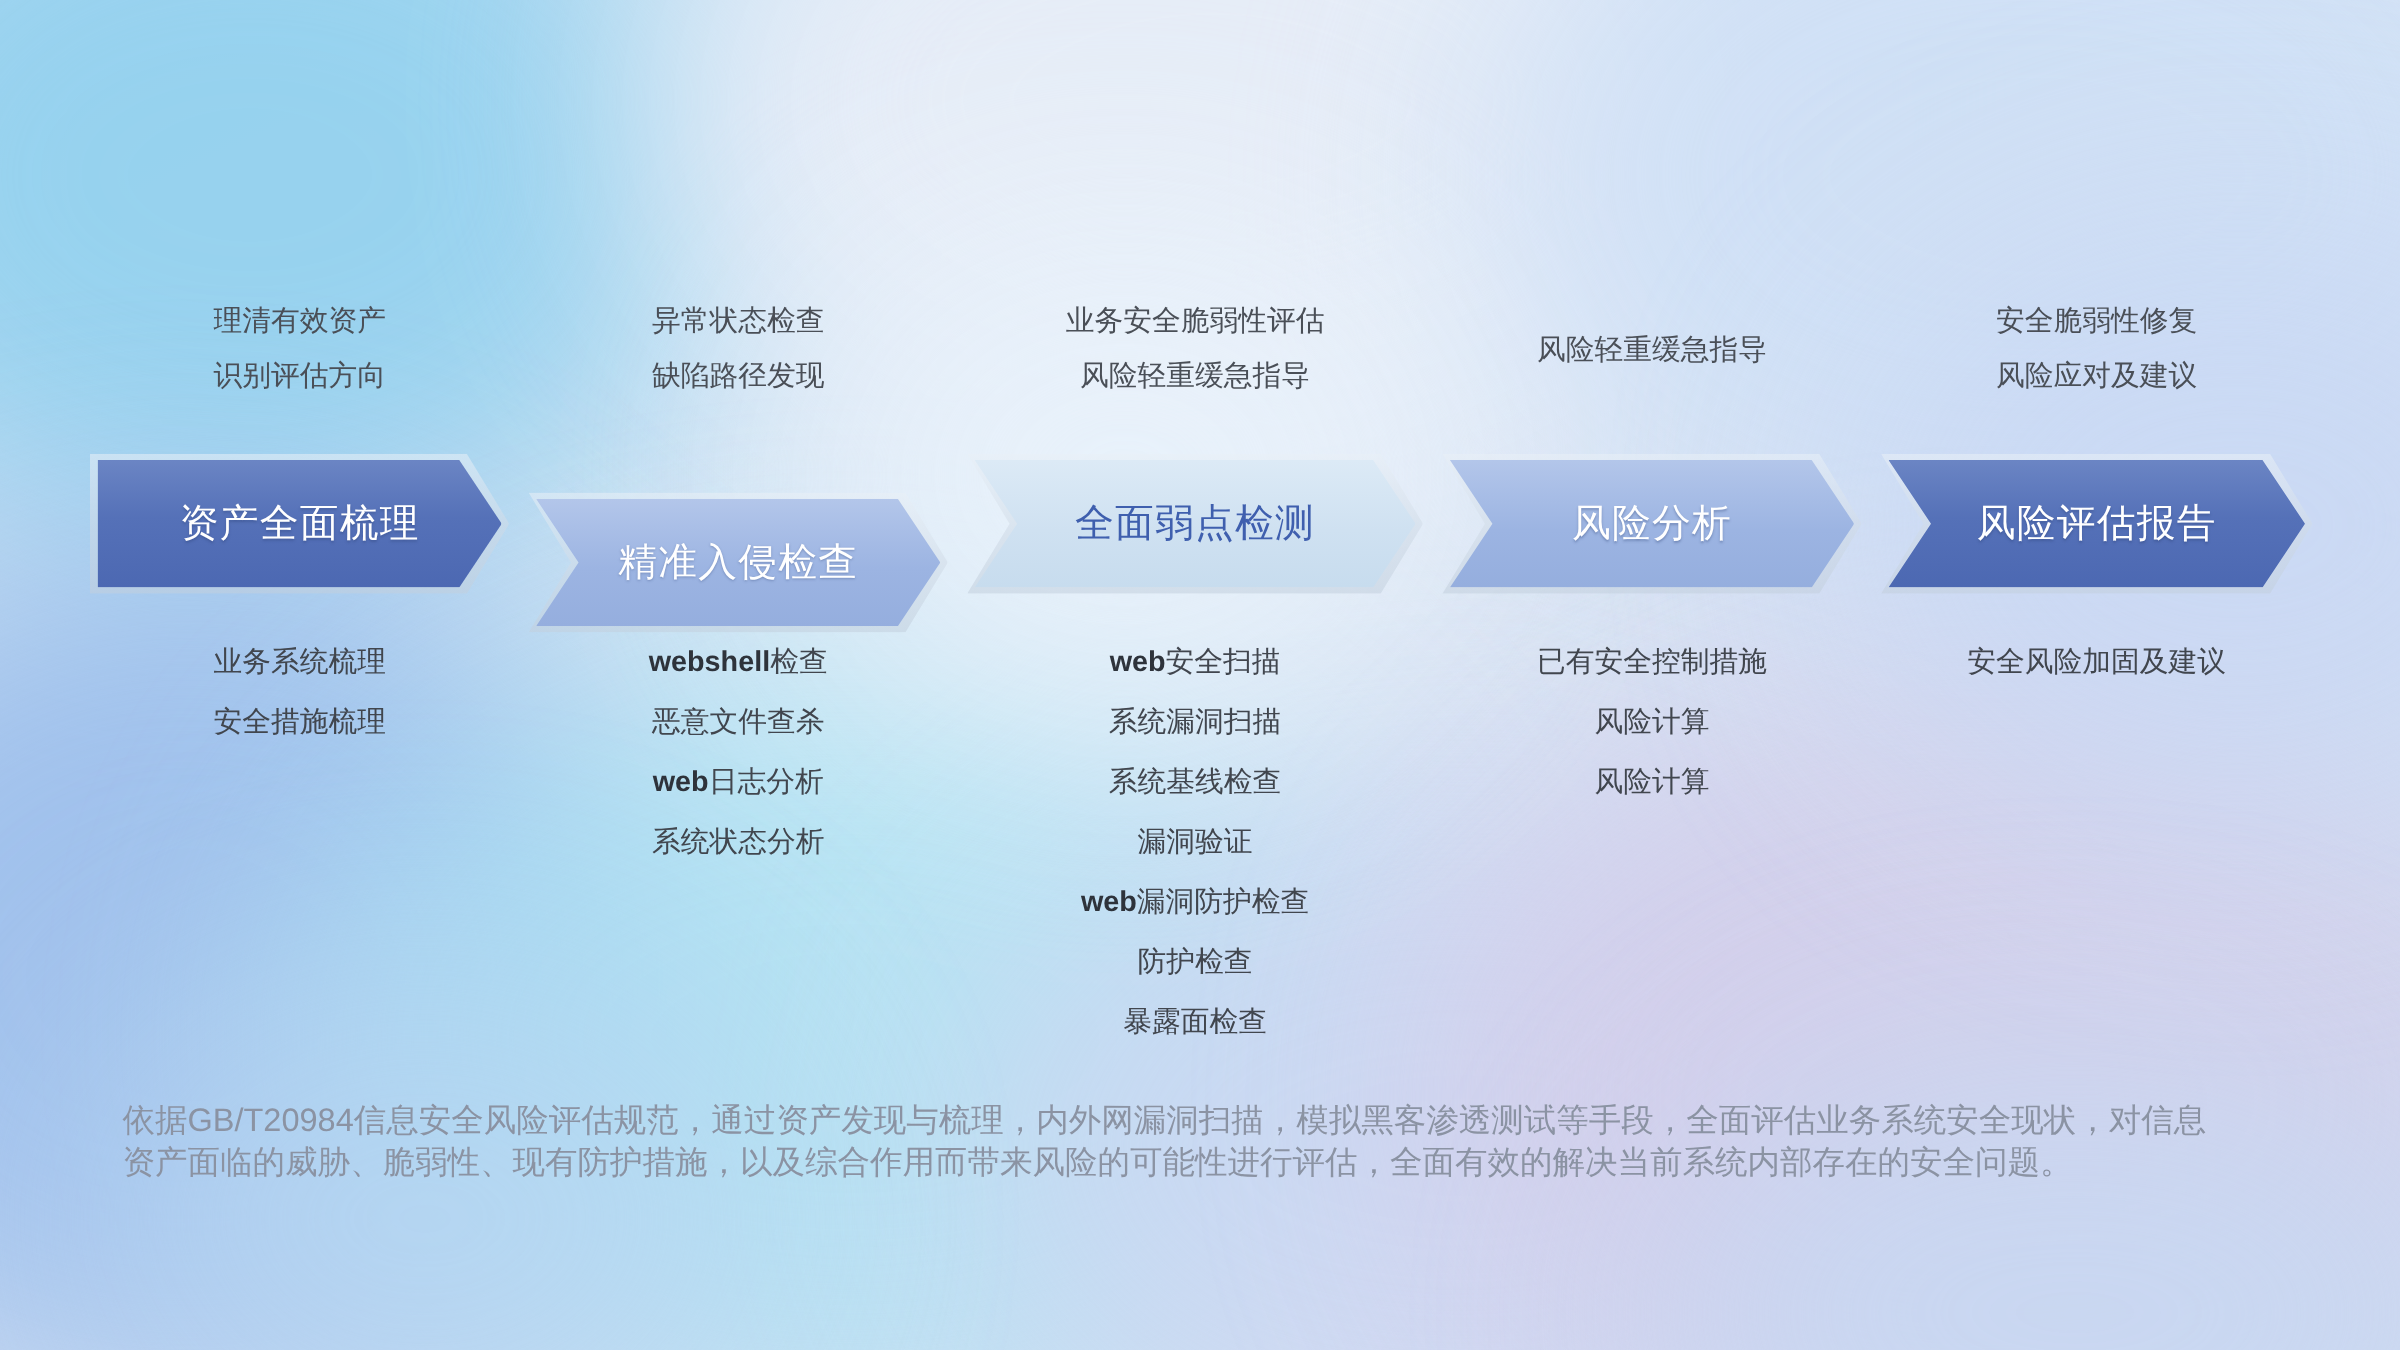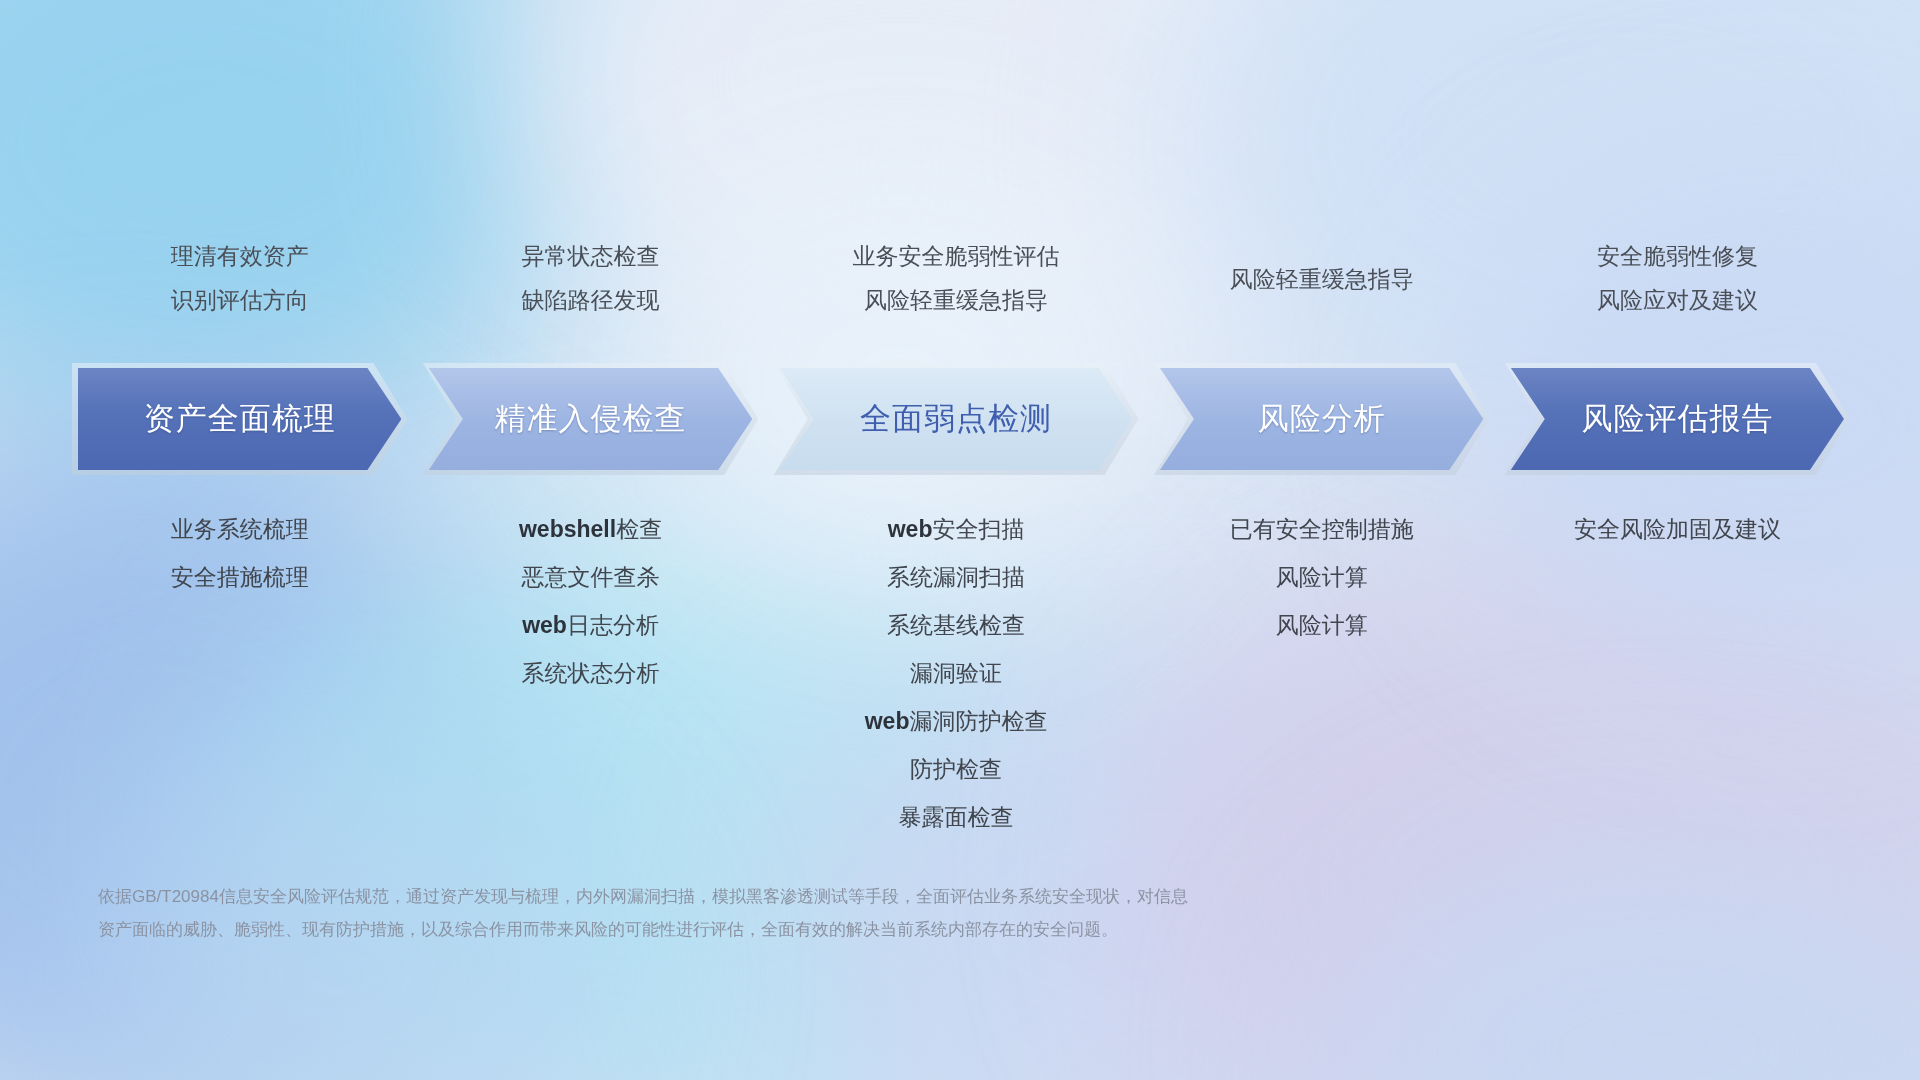"精准入侵检查" div.arrow { margin-top: none -> 31px }
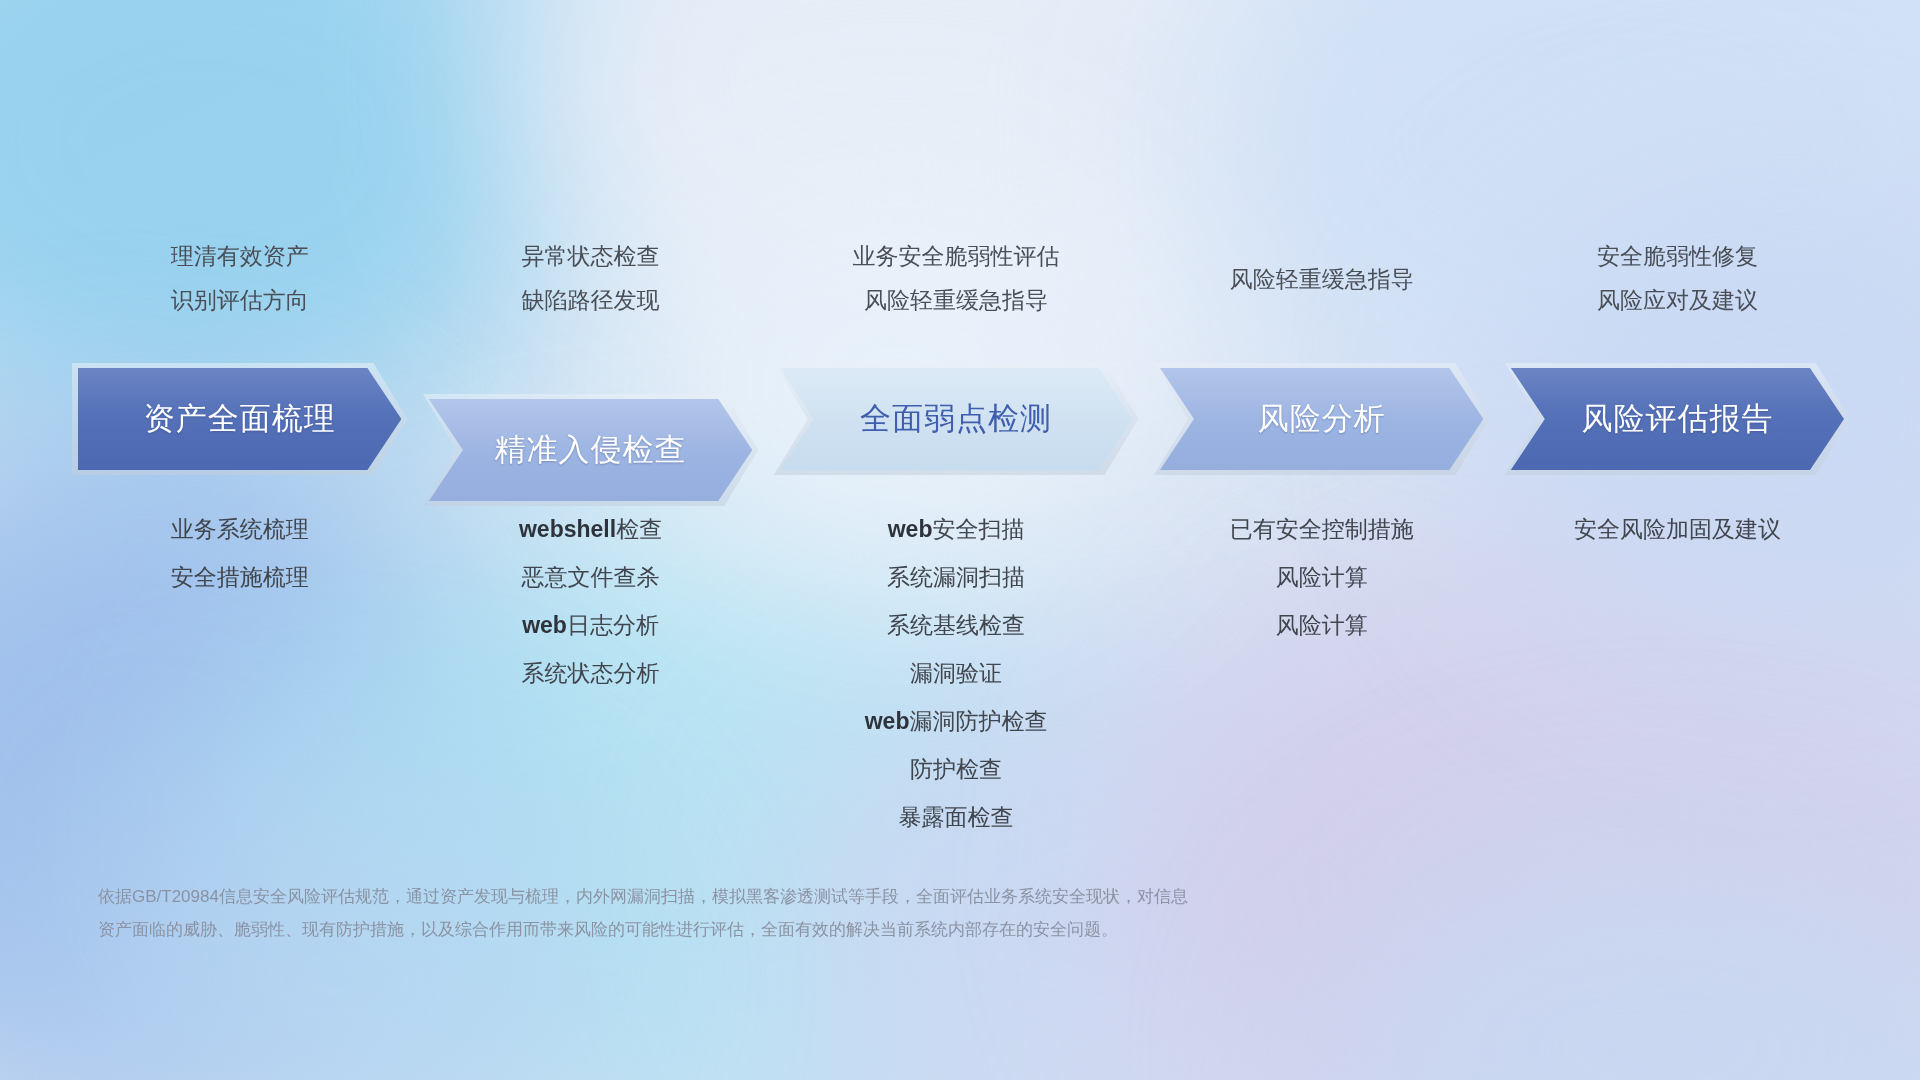"依据GB/T20984信息安全风险评估规范，通过资产发现与梳理，内外网漏洞扫描，" #footer { font-size: 17px -> 26px }
